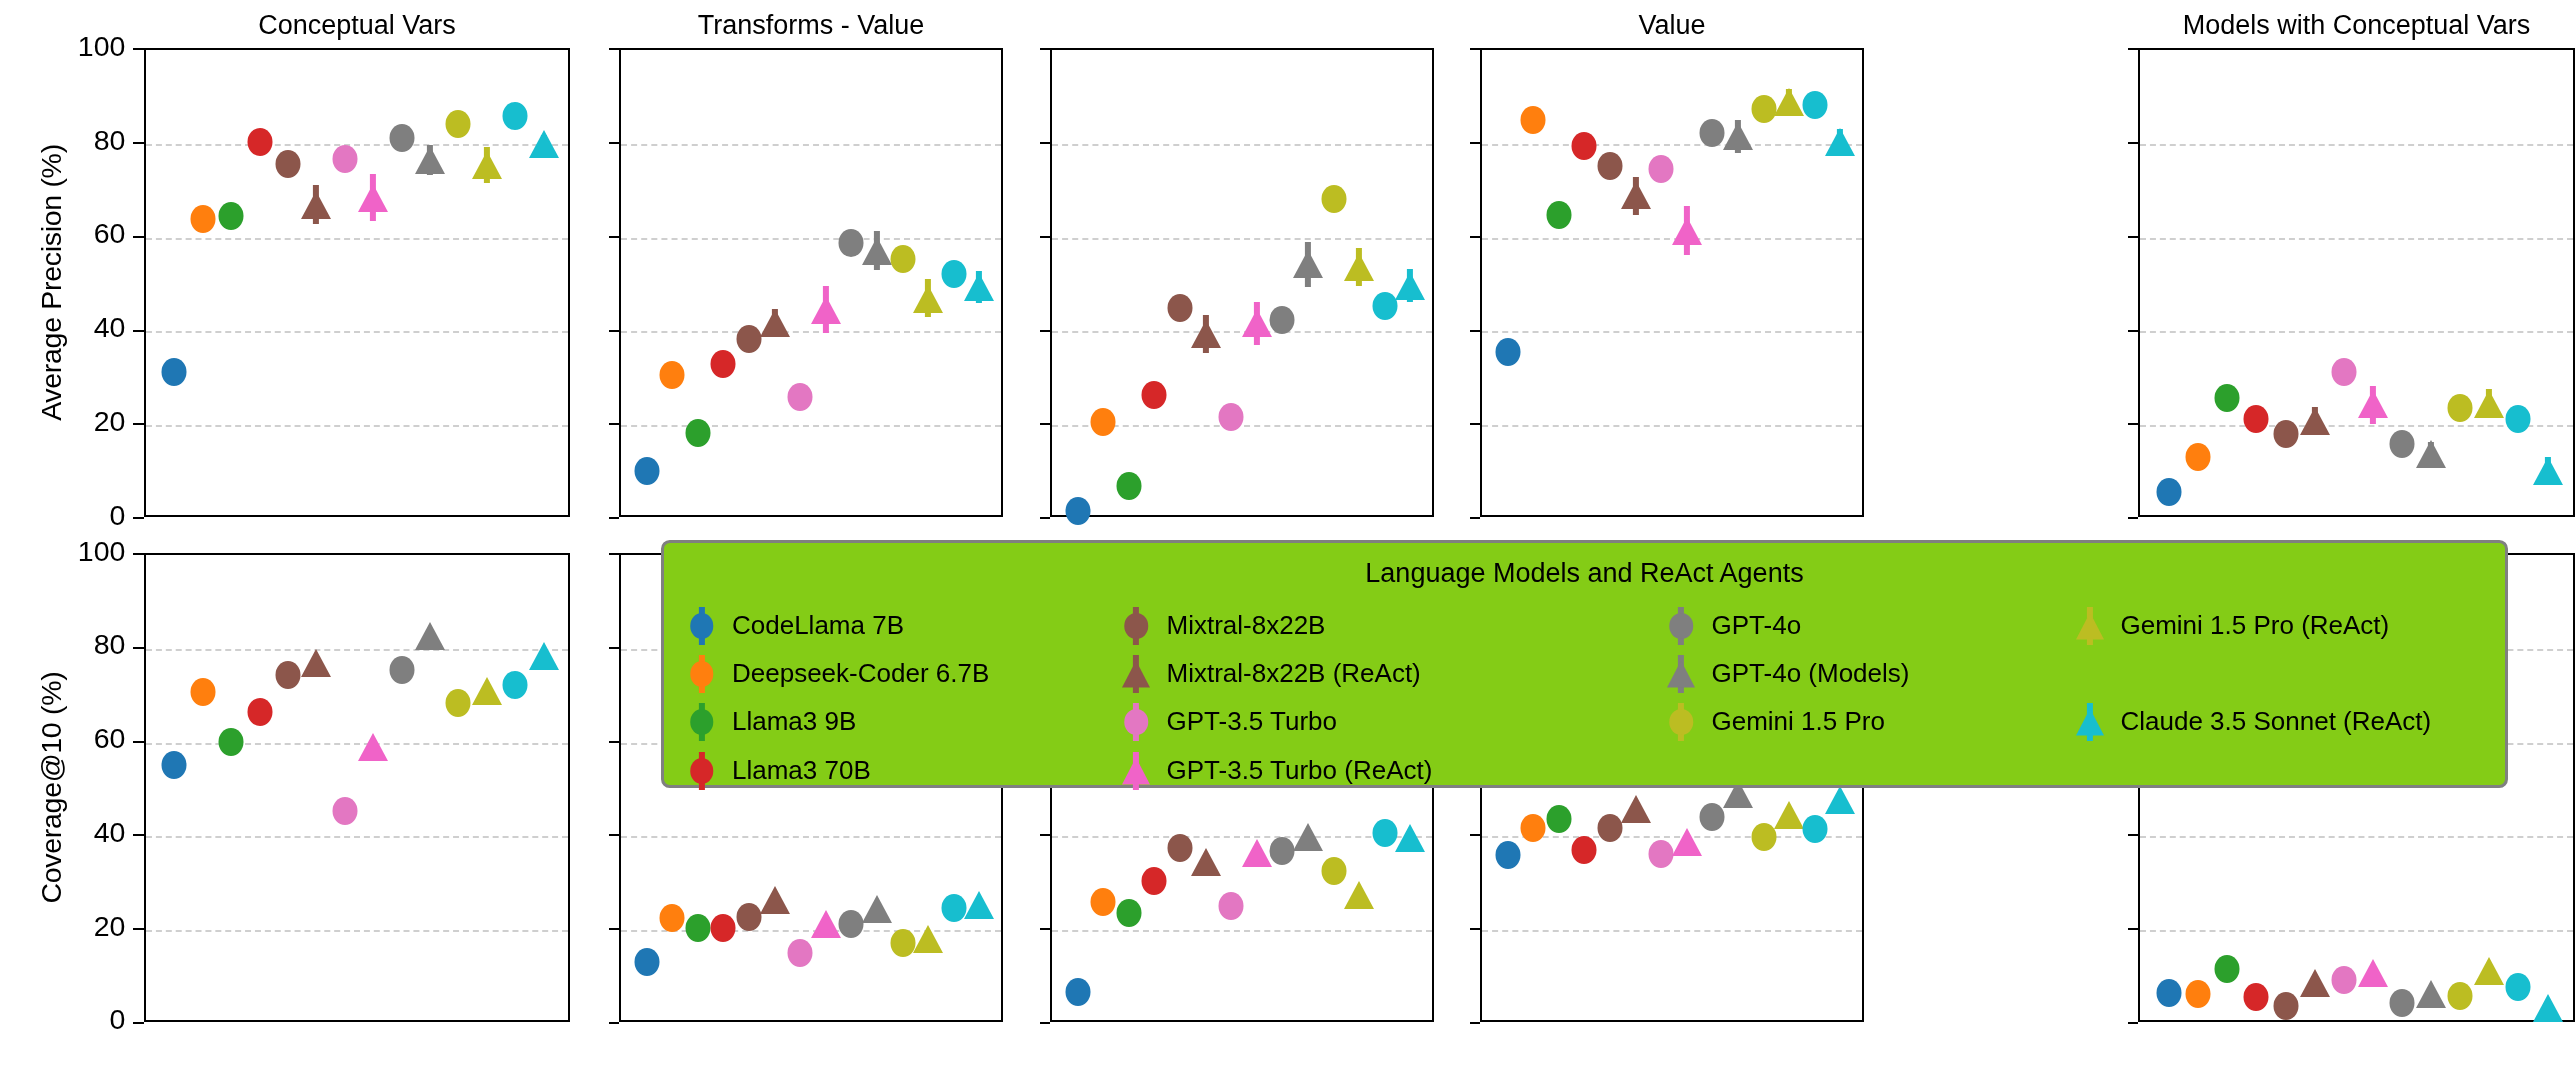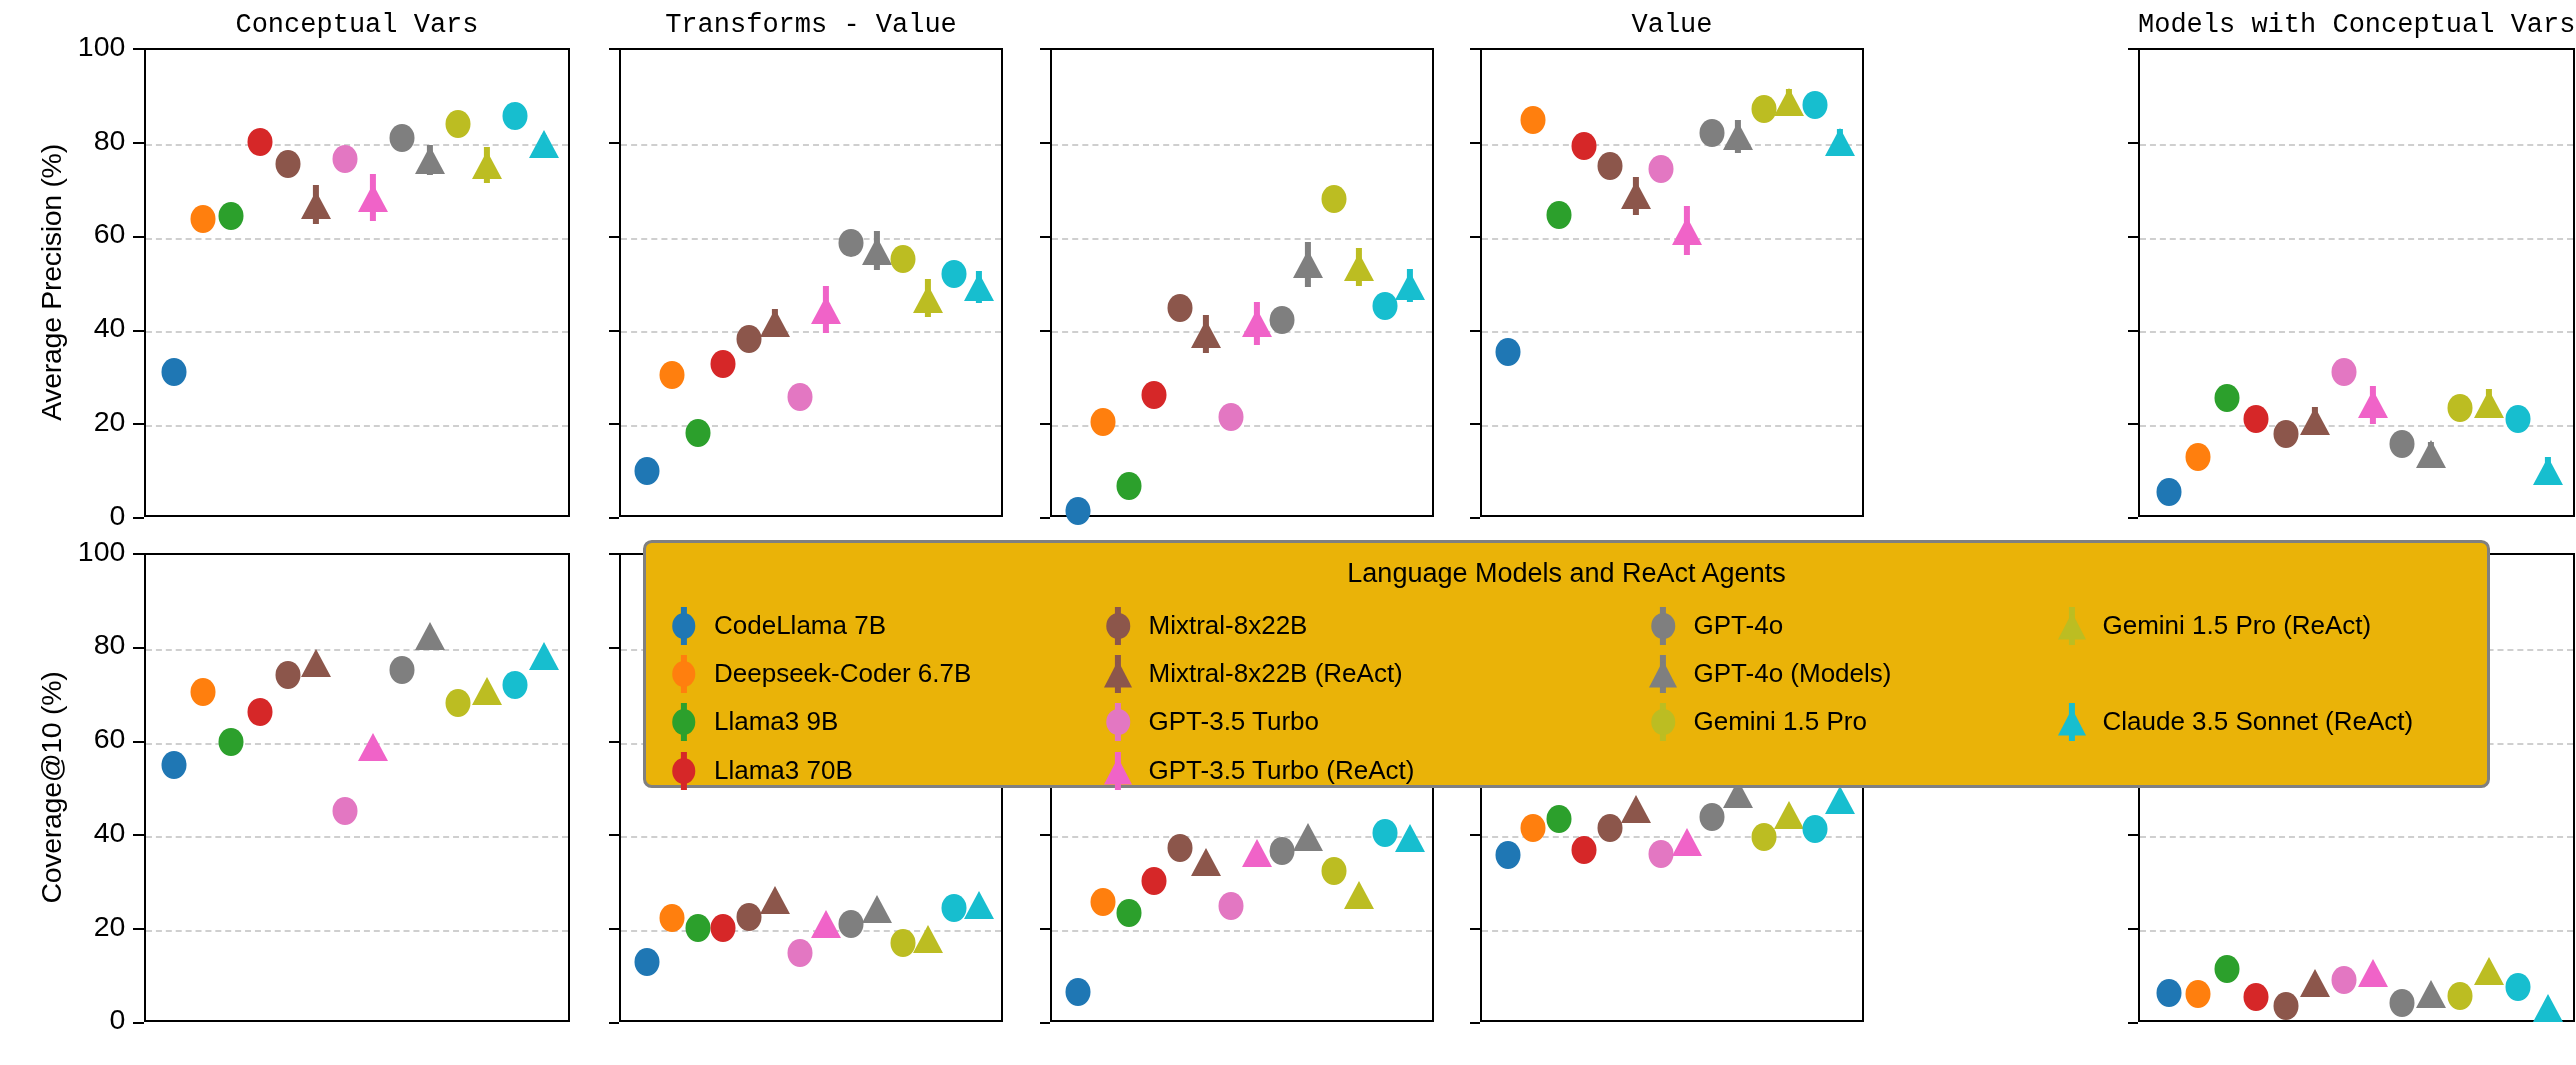"Conceptual Vars" .paneltitle { font-family: Liberation Mono, monospace -> none }
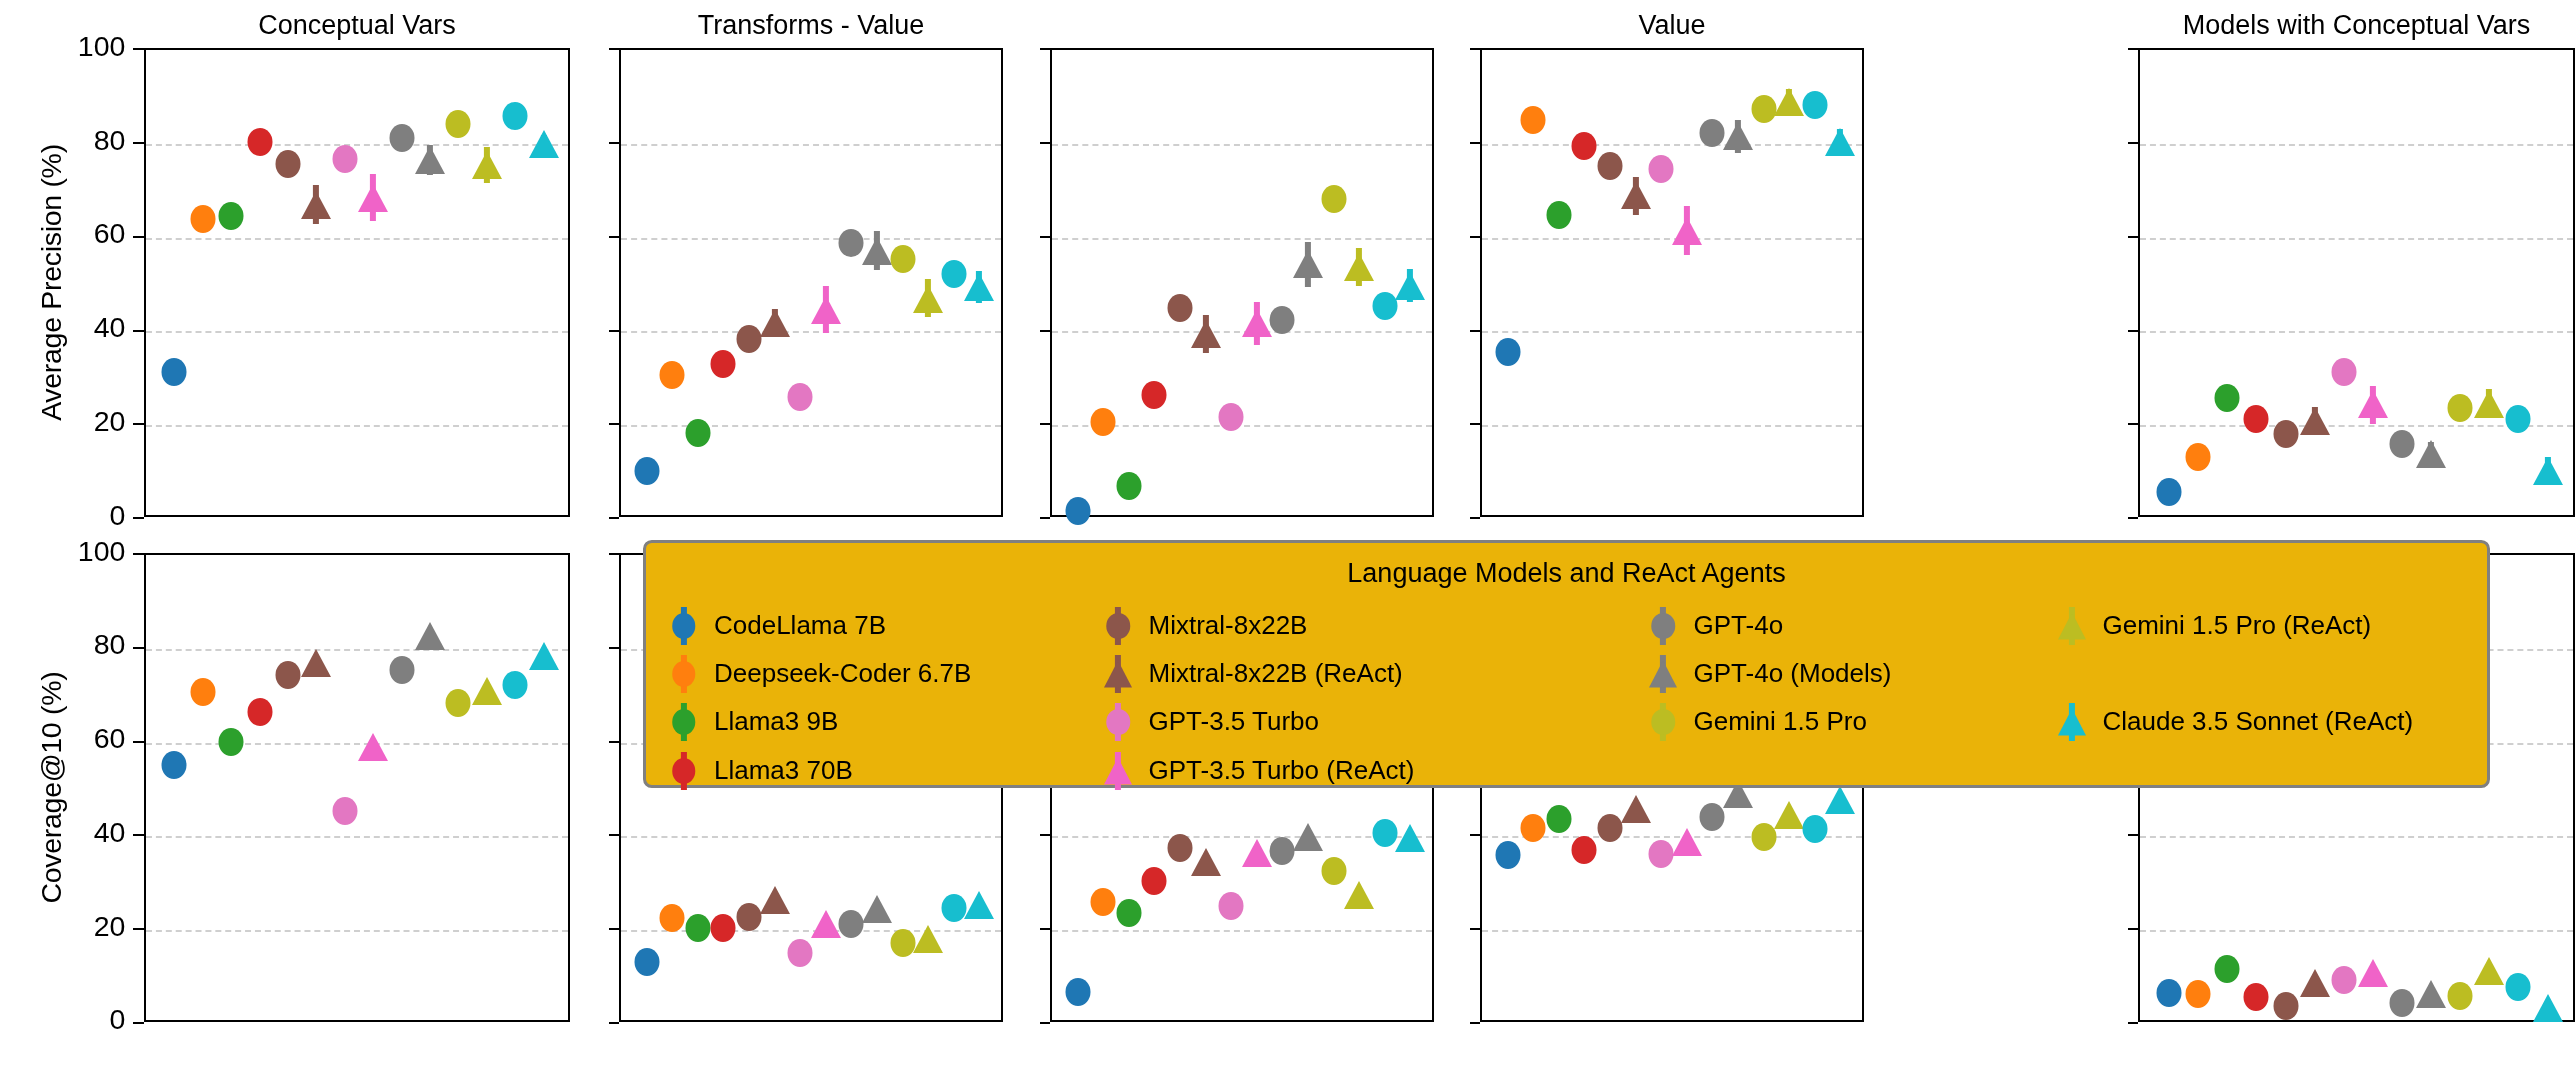"Language Models and ReAct Agents" #legend { background: #eab308 -> #84cc16; margin-left: none -> 18px }
